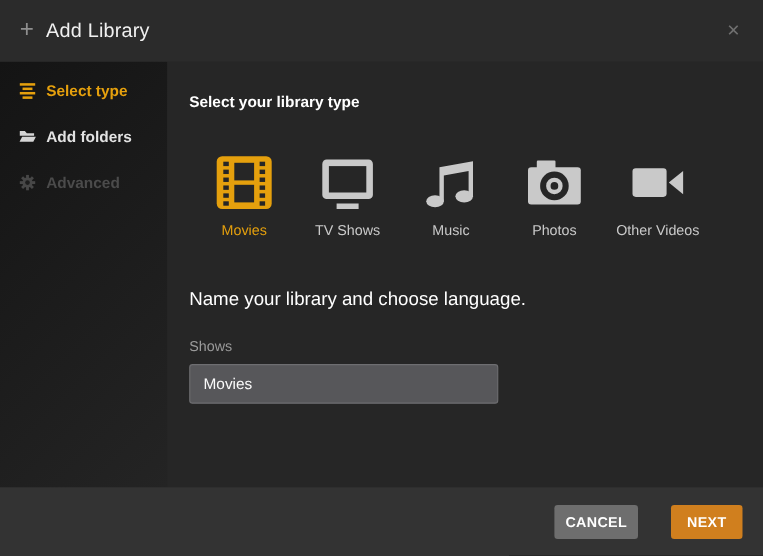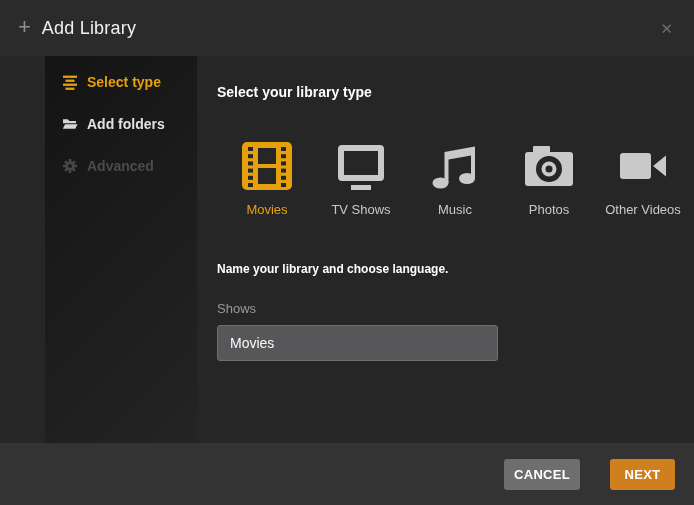"Select type" .body { margin-left: 45px -> none }
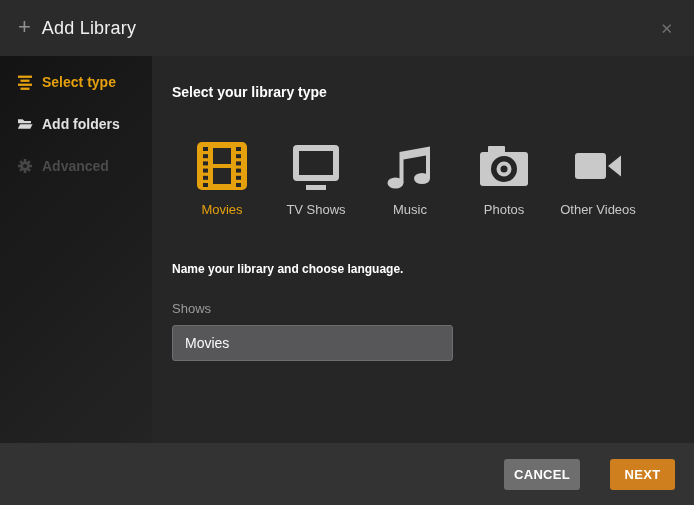"Name your library and choose" .form-heading { font-size: 12px -> 17px; font-weight: 700 -> 400 }
